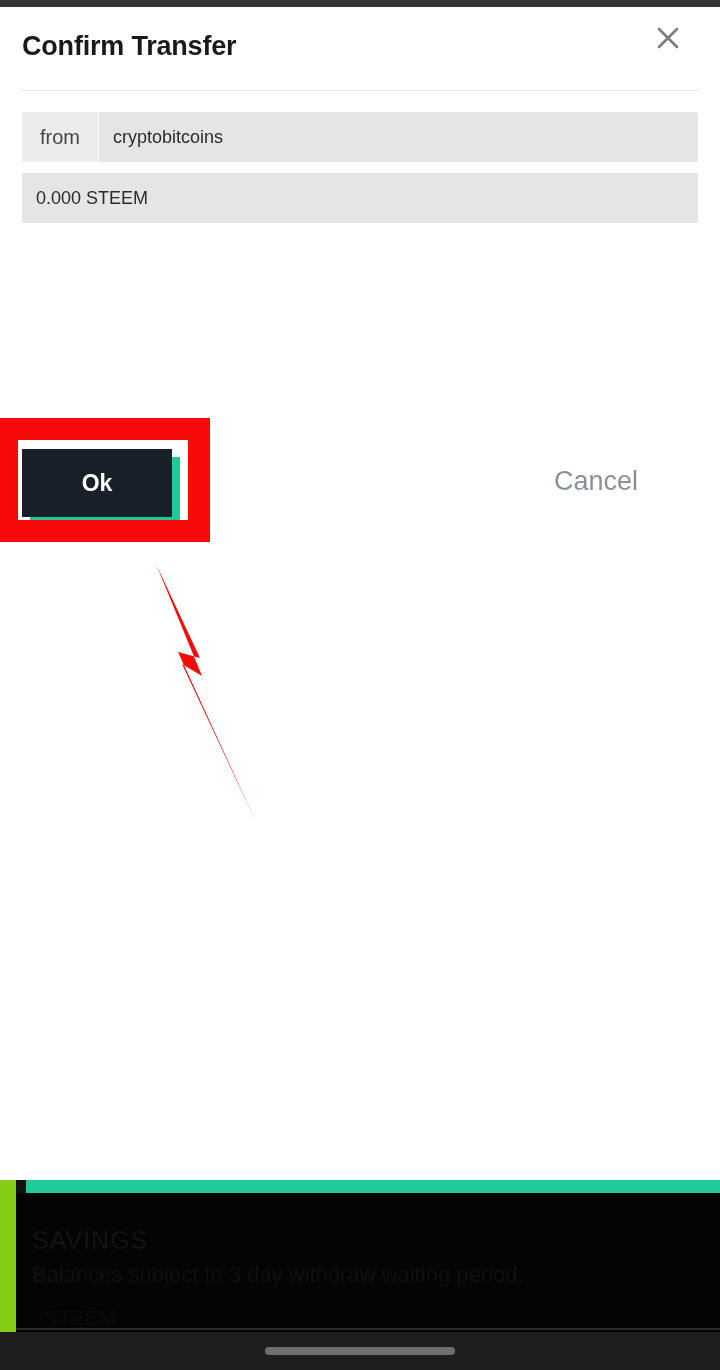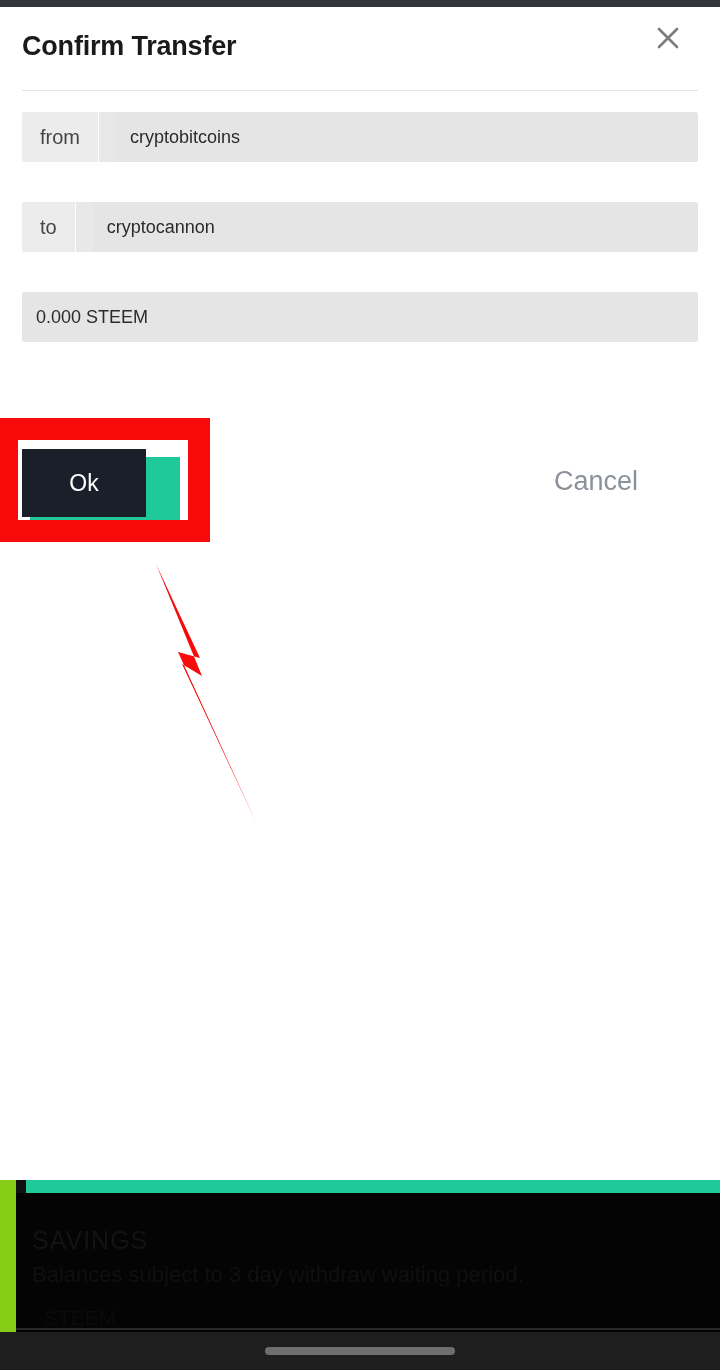"from" .field-row { gap: 17px -> none; margin-bottom: 40px -> 11px }
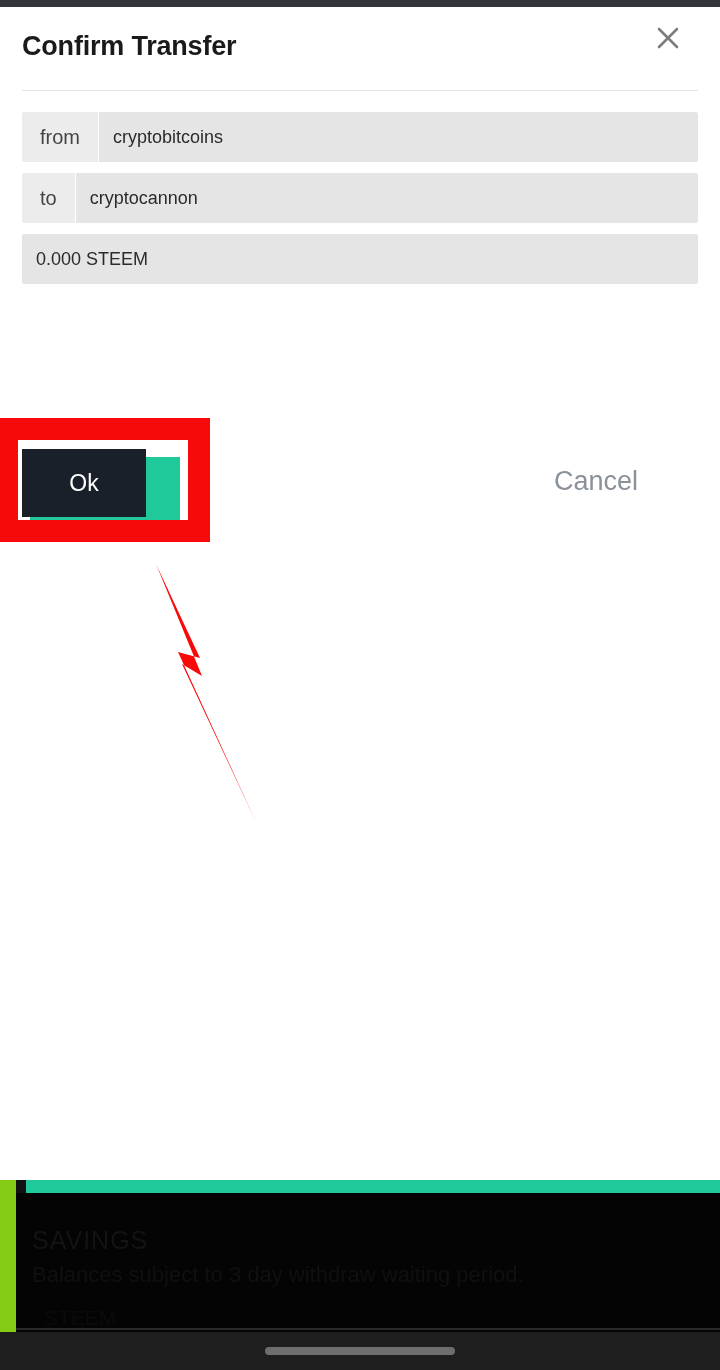"to" div.field-row { html: <div> <div>to</div> <div>cryptocannon</div> </div> -> none }
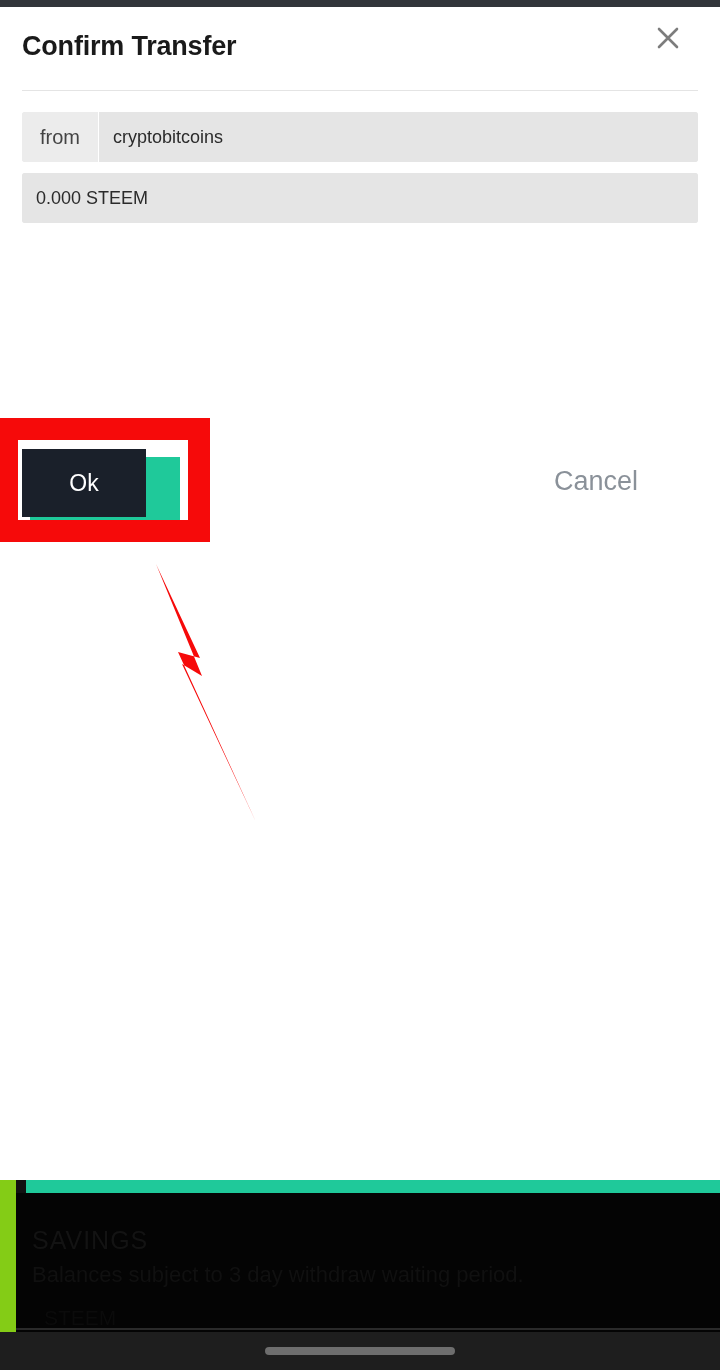"Ok" .ok-button { font-weight: normal -> bold; width: 124px -> 150px }
